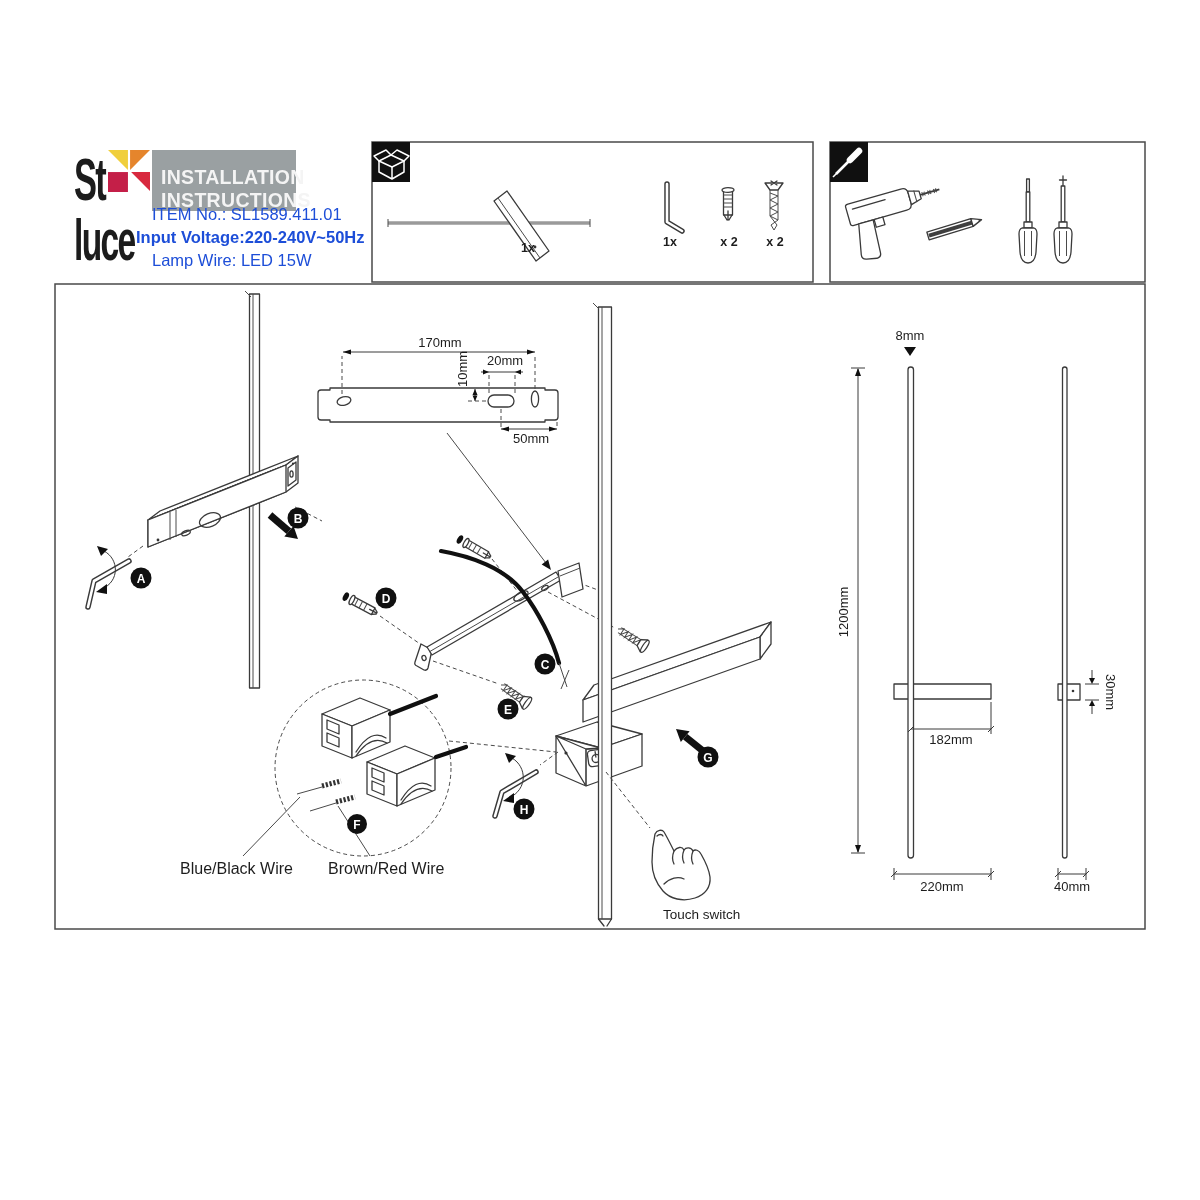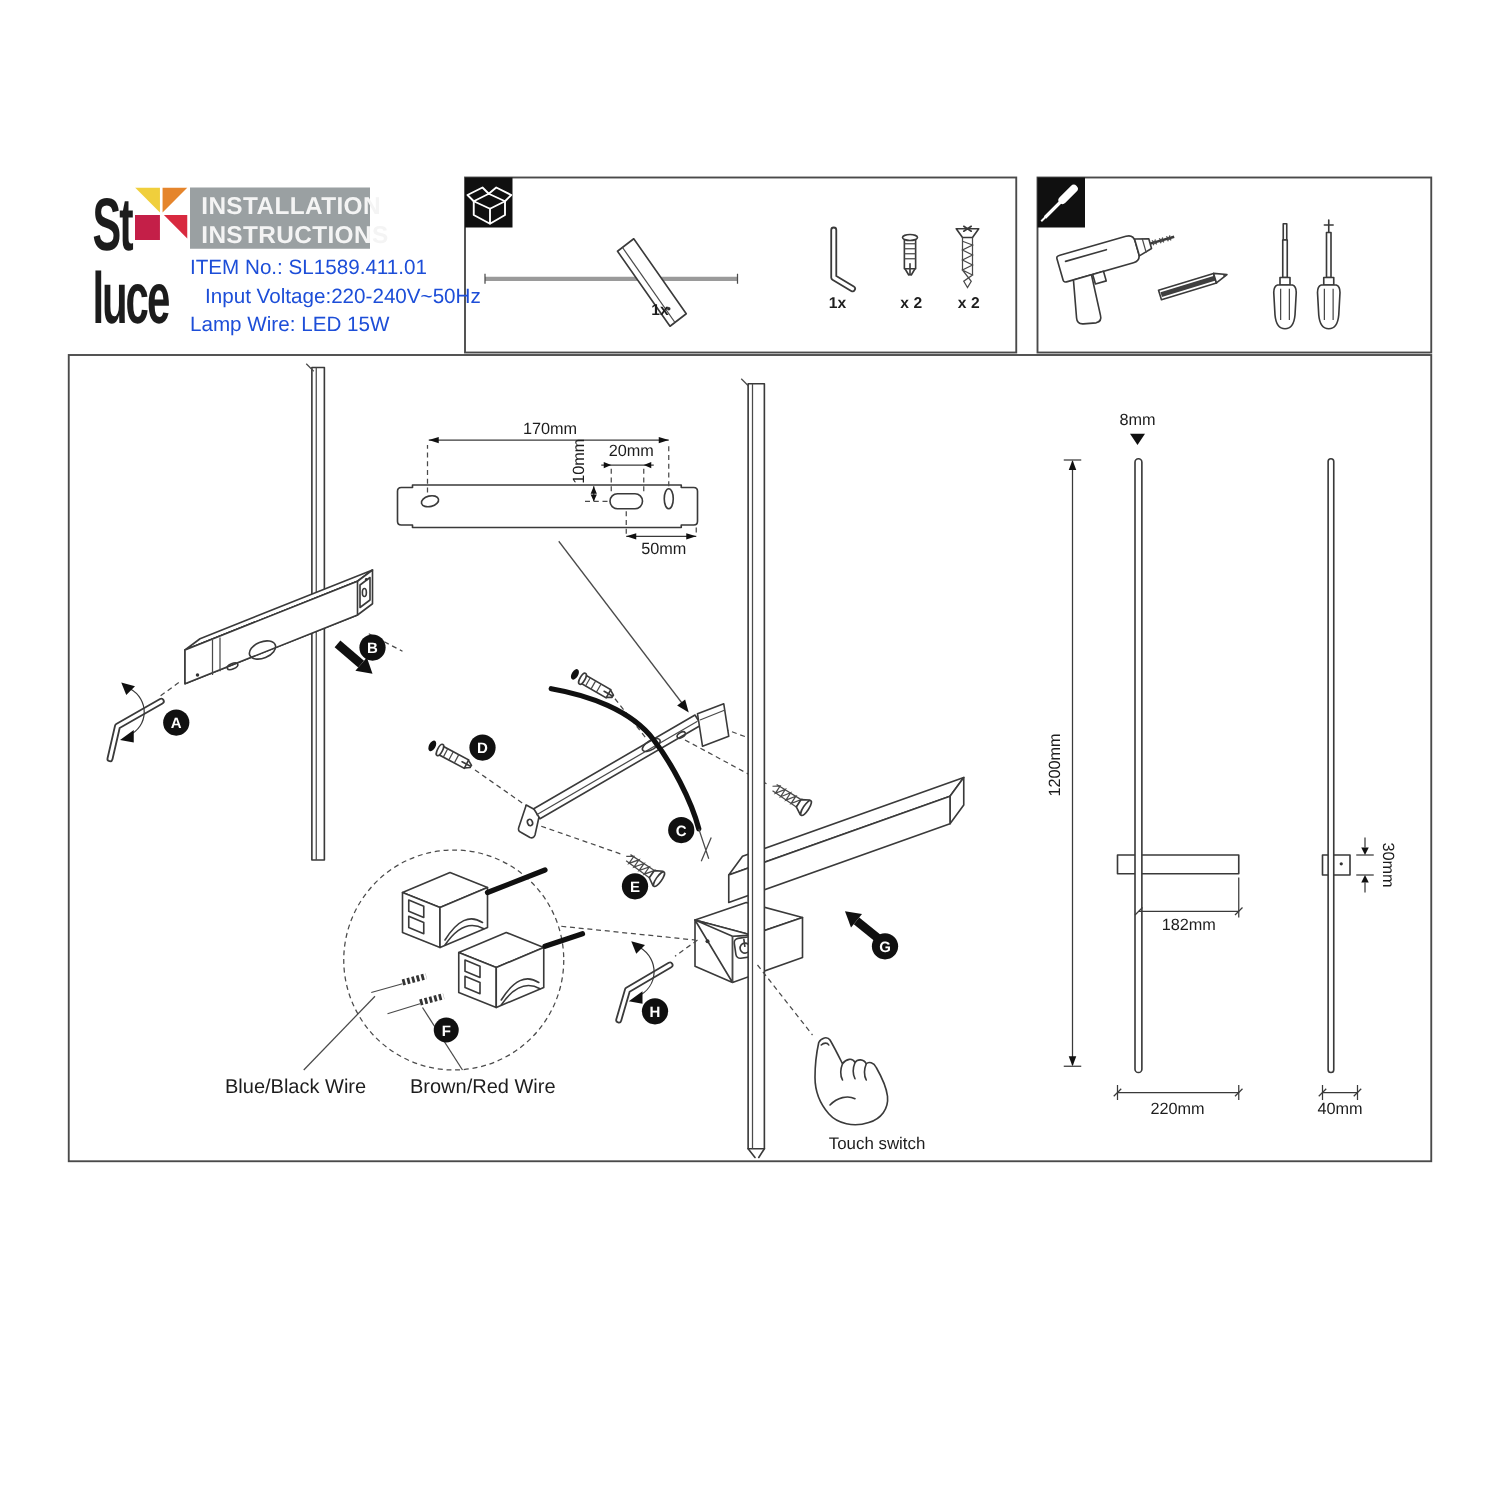"INSTALLATION" .hdr-box { padding: 4px 0 2px 9px -> 16px 0 2px 9px }
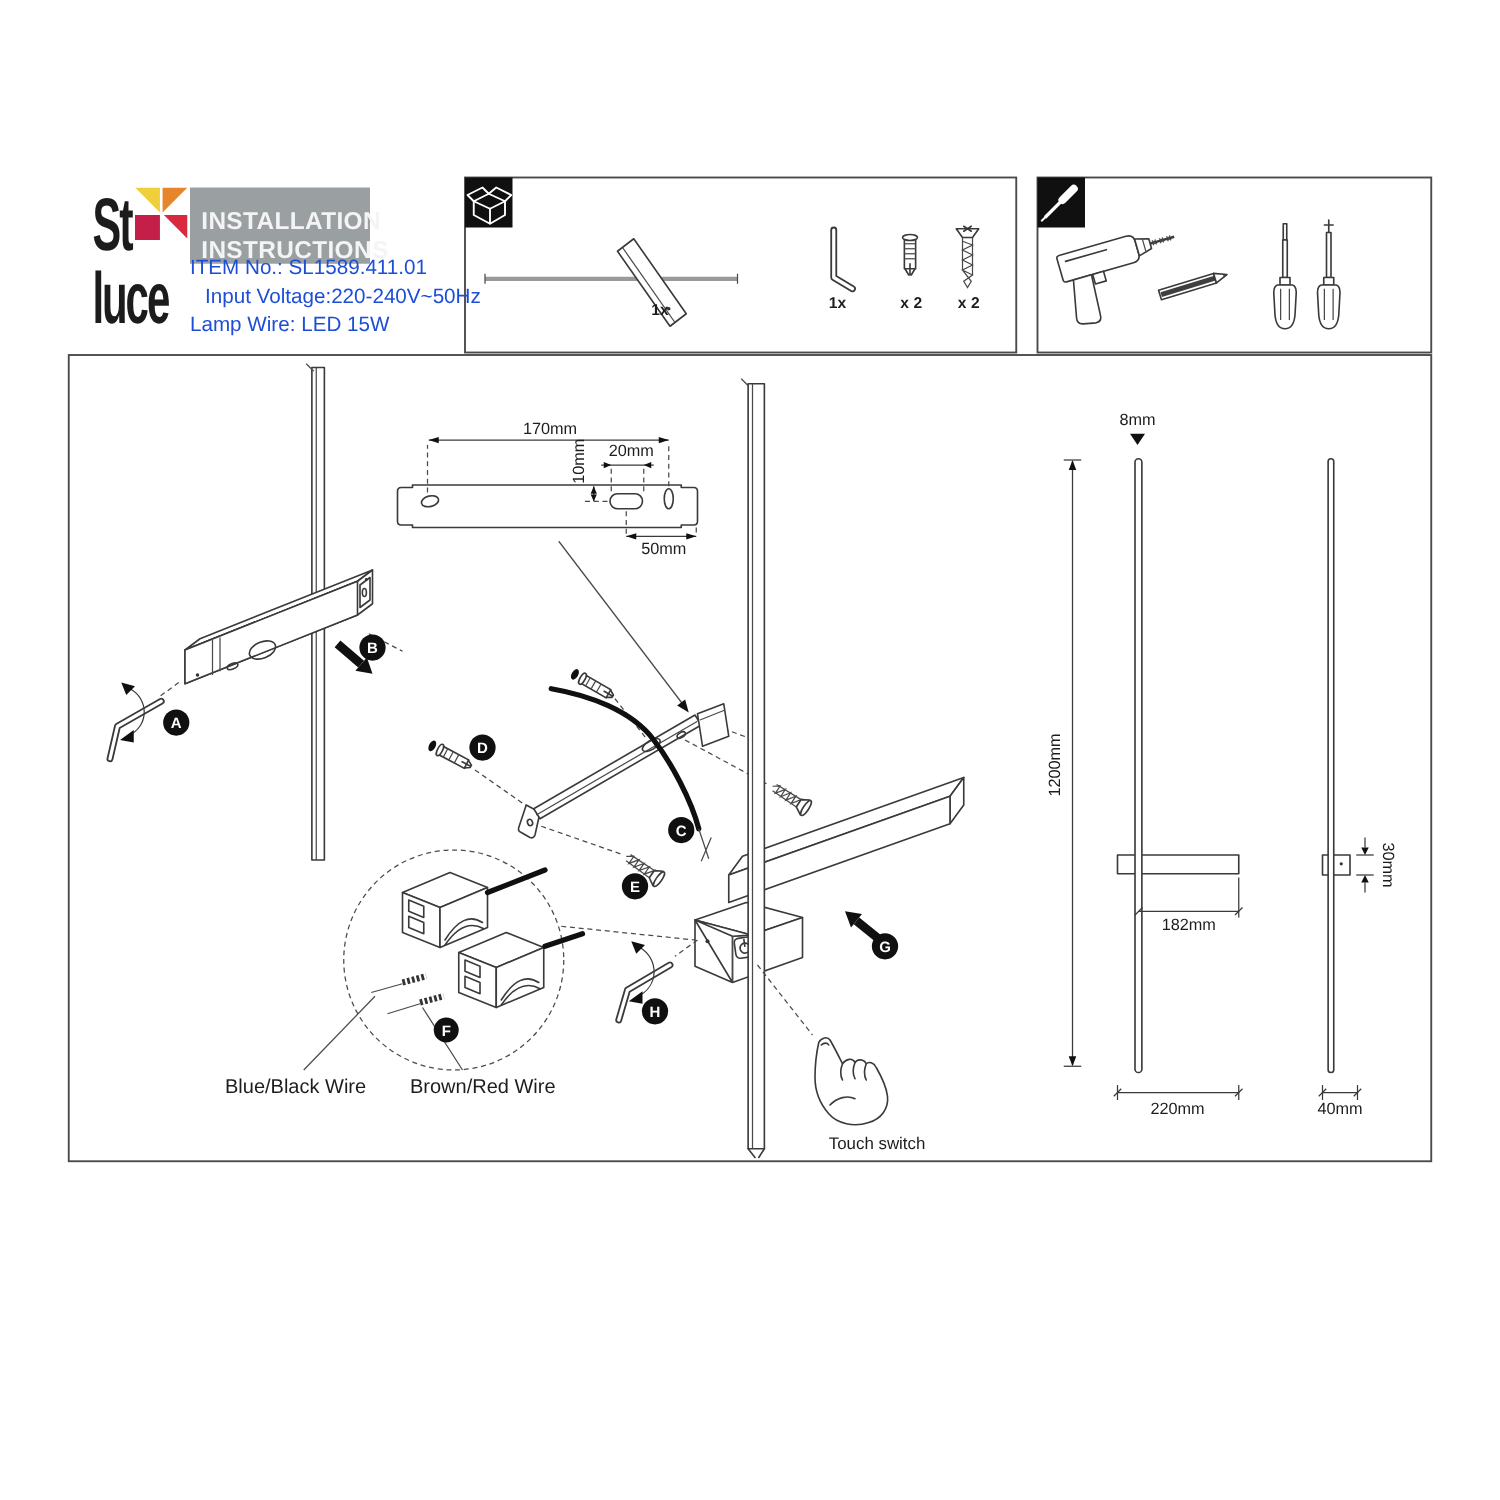"Input Voltage:220-240V~50Hz" div.ov { font-weight: none -> bold; left: 164px -> 136px }
